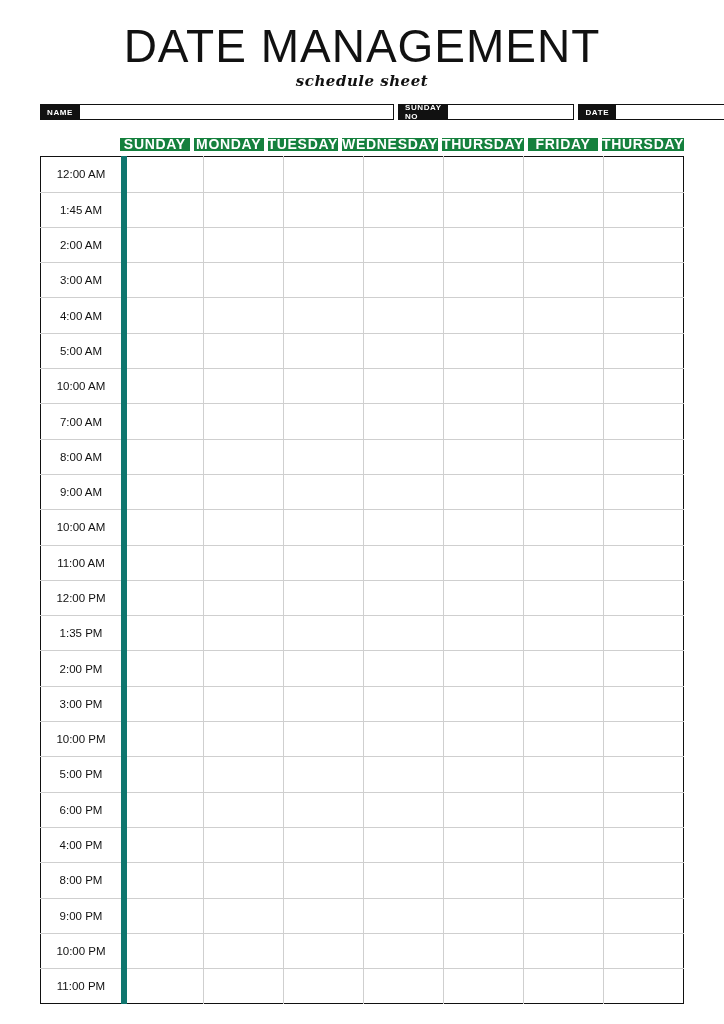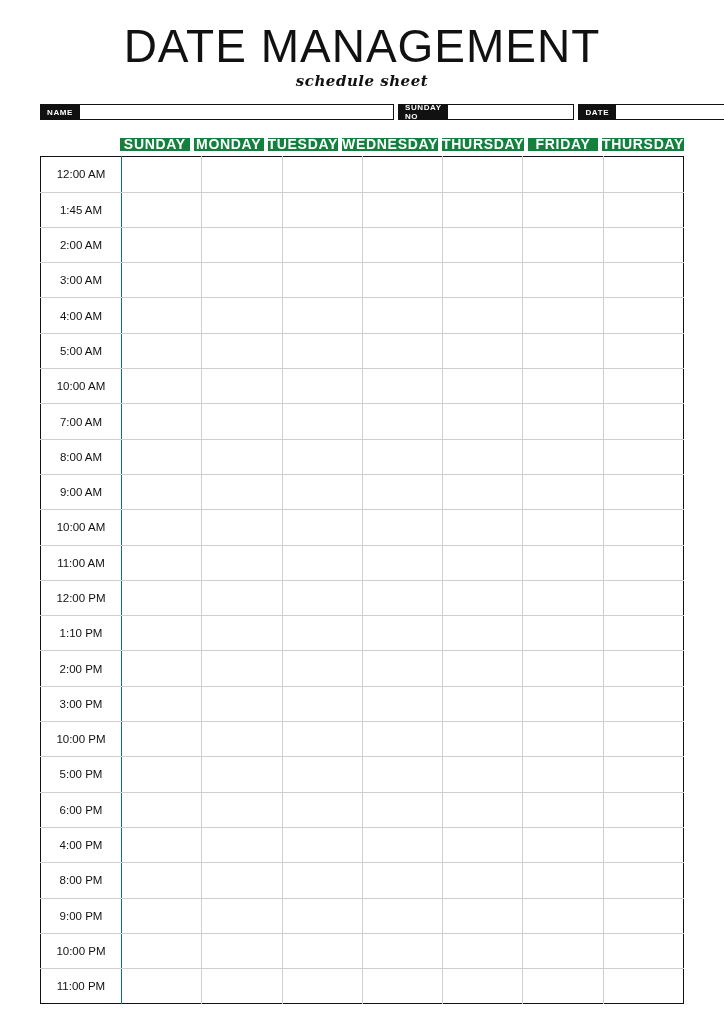"12:00 AM" .grid td.time-cell { border-right: 1px solid #0f766e -> 6px solid #0f766e }
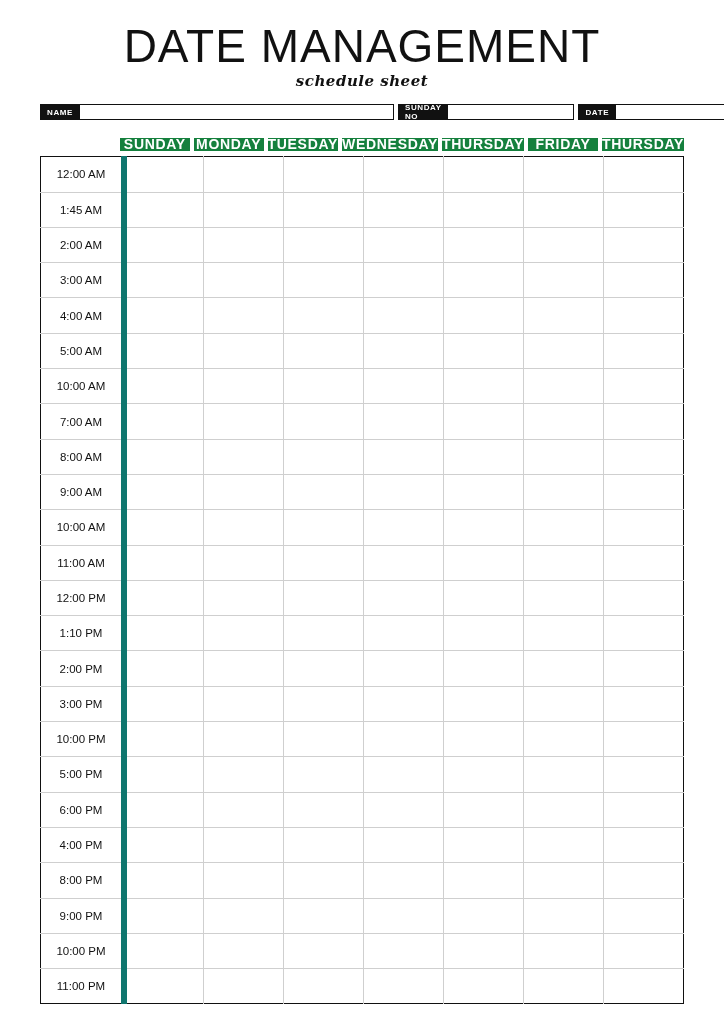"1:10 PM" td.time-cell { text: 1:10 -> 1:35 }
